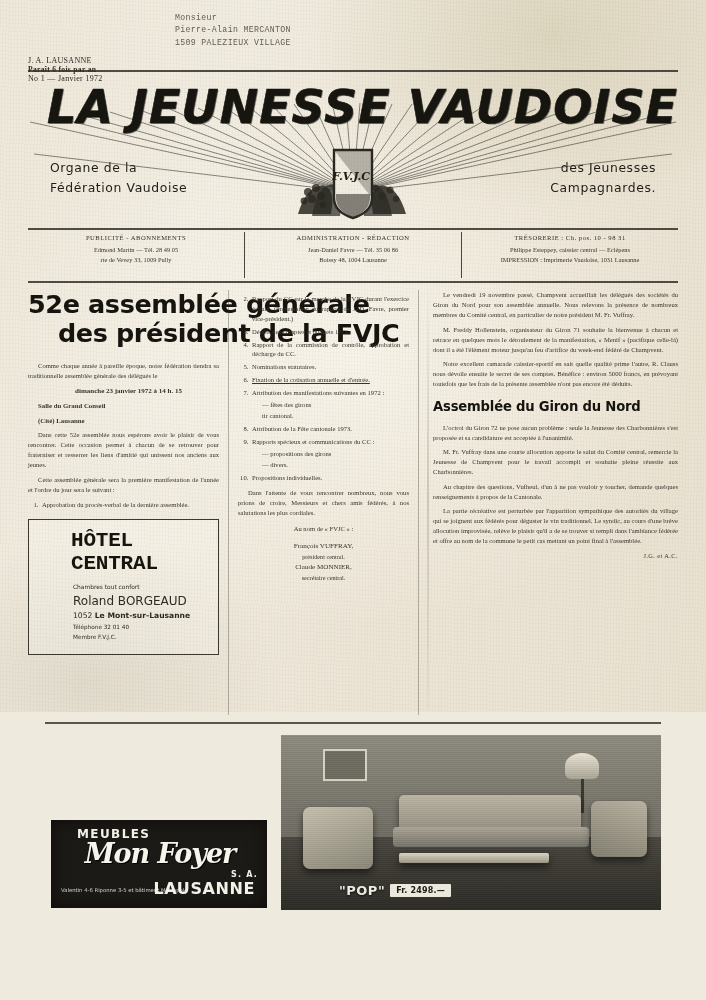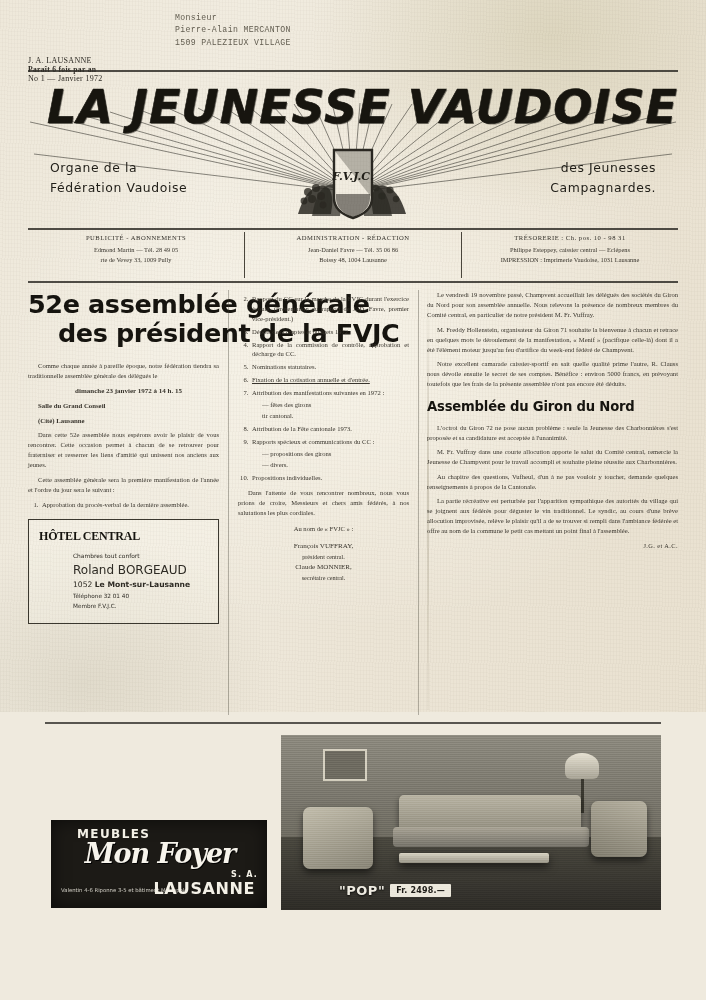"Assemblée du Giron du Nord" .colC { padding-left: 8px -> 14px }
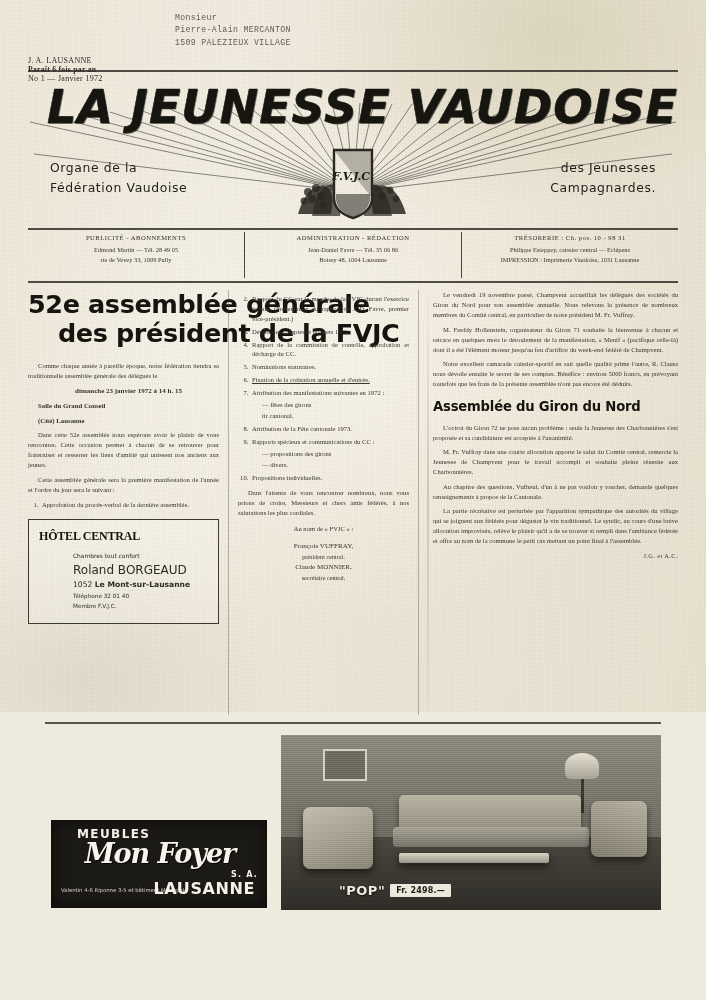"HÔTEL CENTRAL" .hotelad .nm { font-family: Liberation Serif, serif -> Liberation Mono, monospace; font-size: 12px -> 21px; margin-left: none -> 32px }
